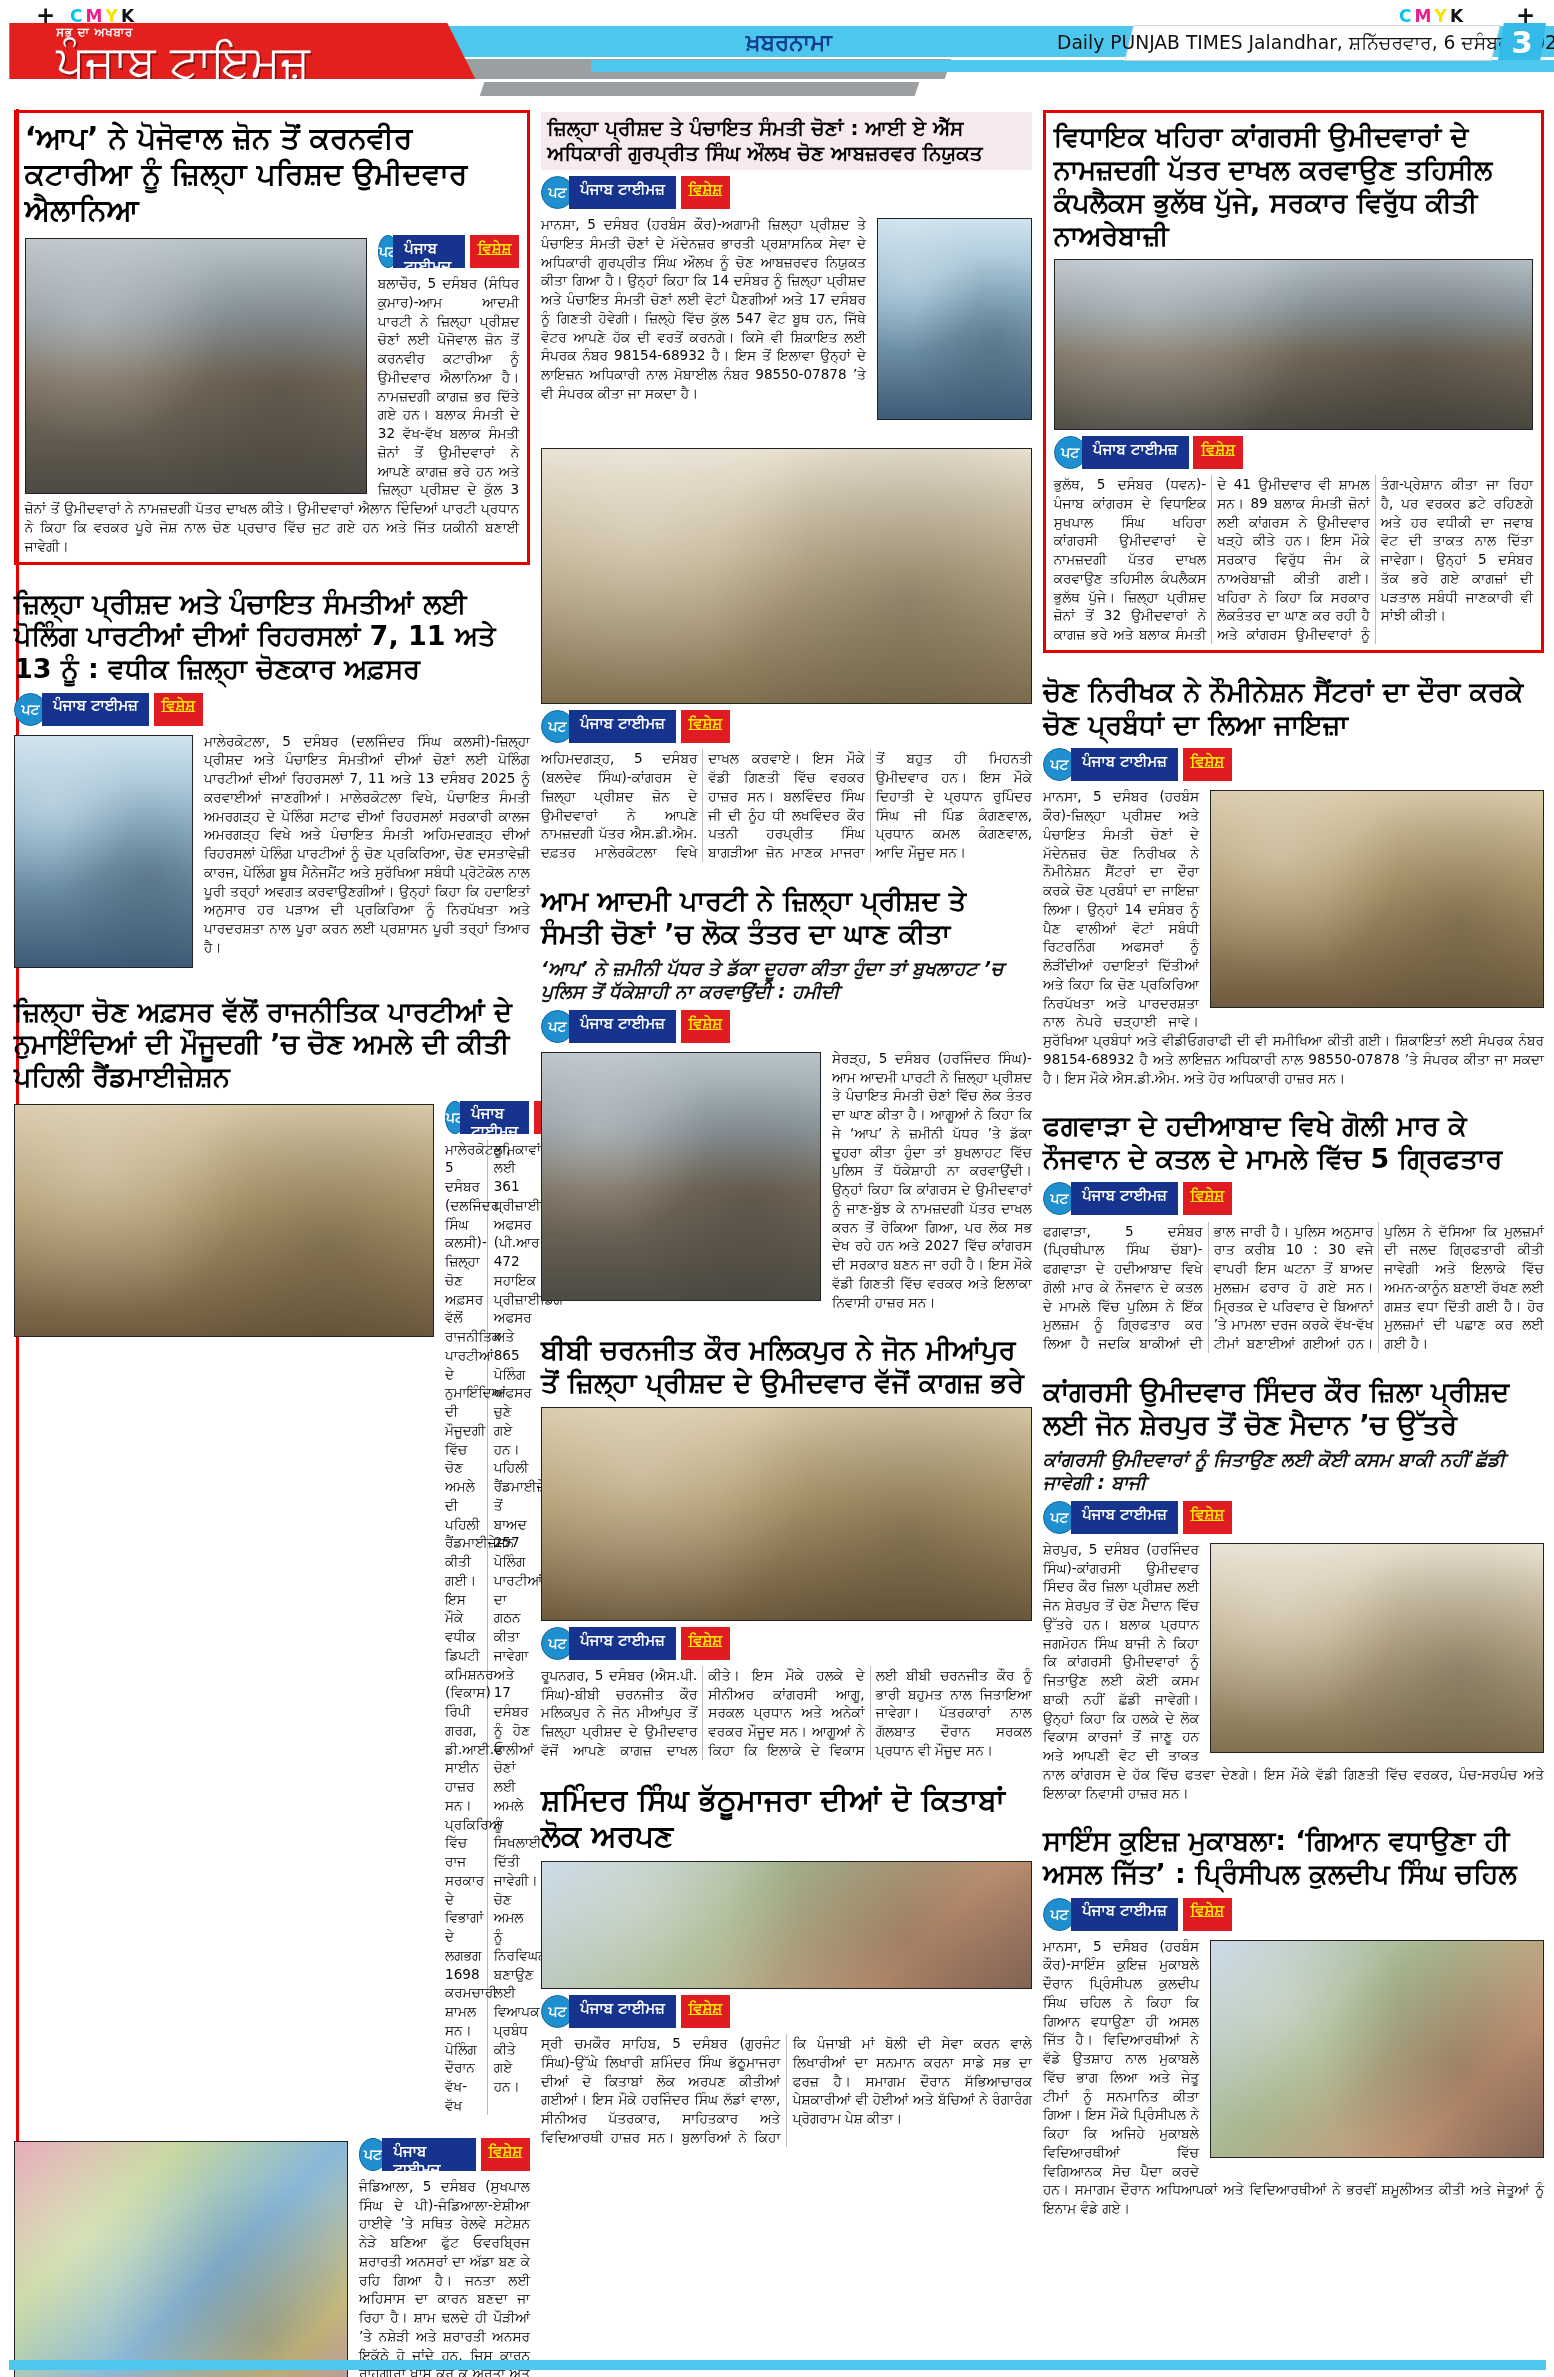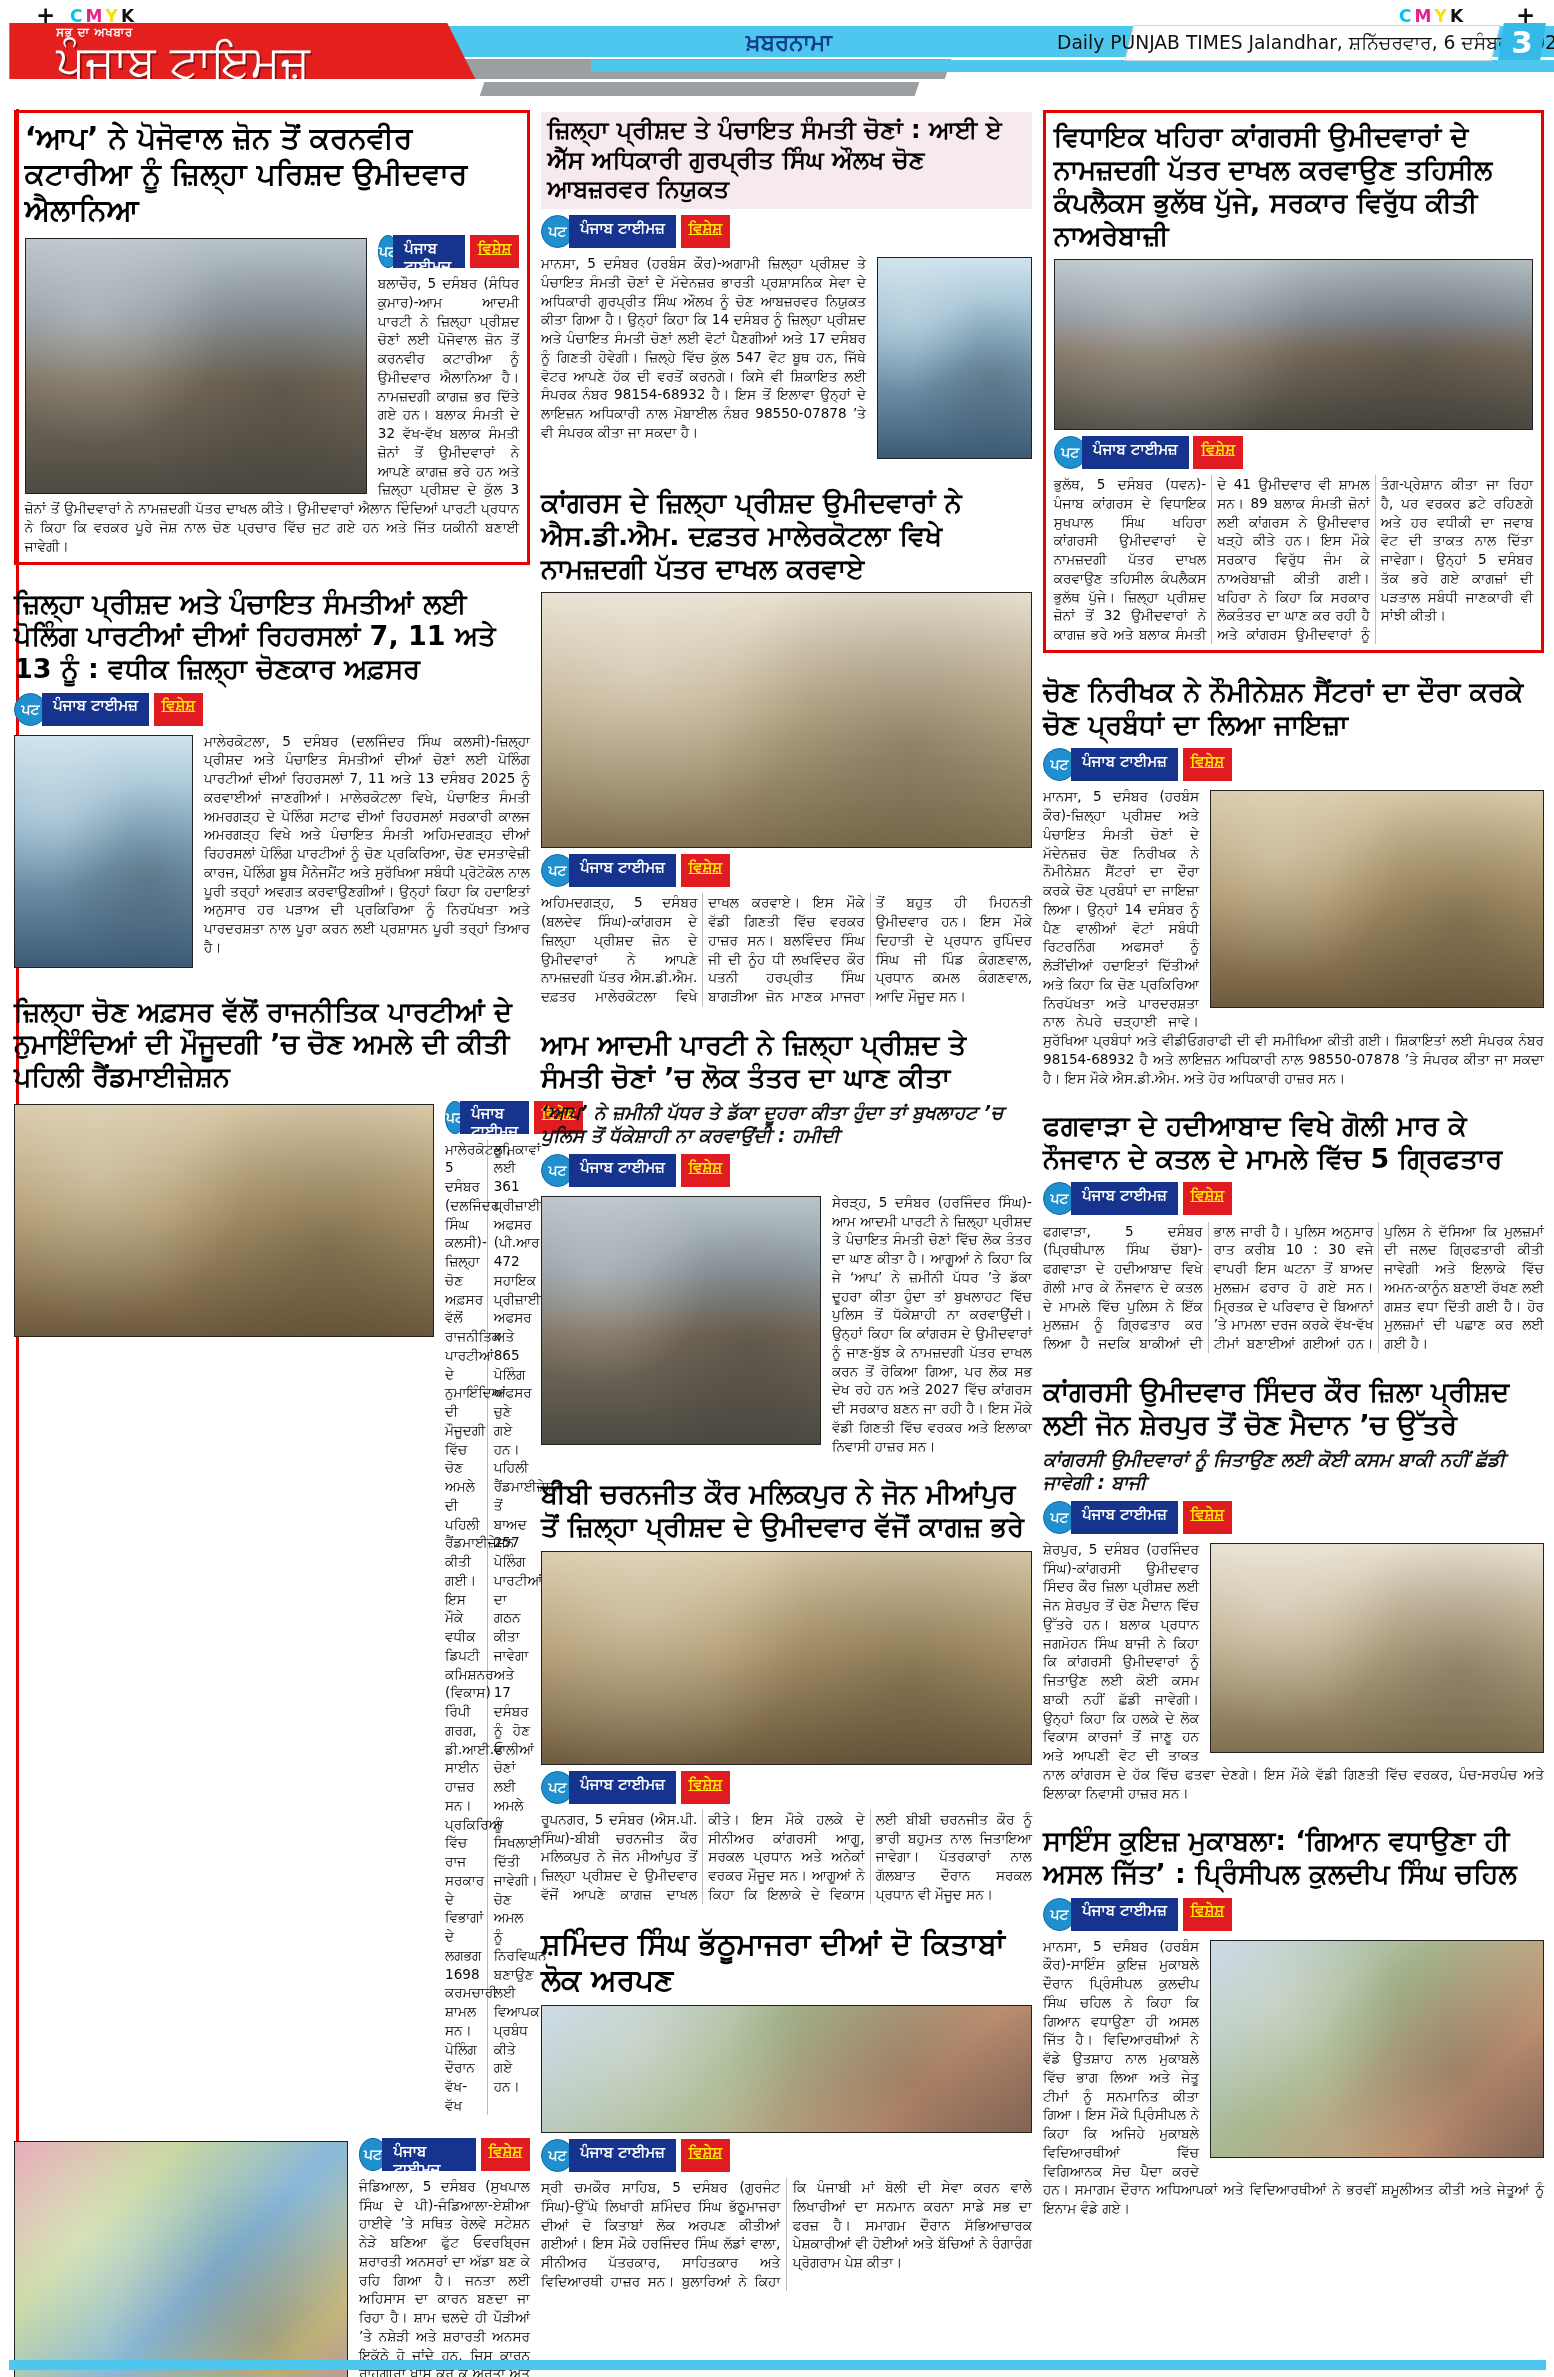"ਜ਼ਿਲ੍ਹਾ ਪ੍ਰੀਸ਼ਦ ਤੇ ਪੰਚਾਇਤ ਸੰਮਤੀ" .hl.h30 { font-size: 24px -> 20px }
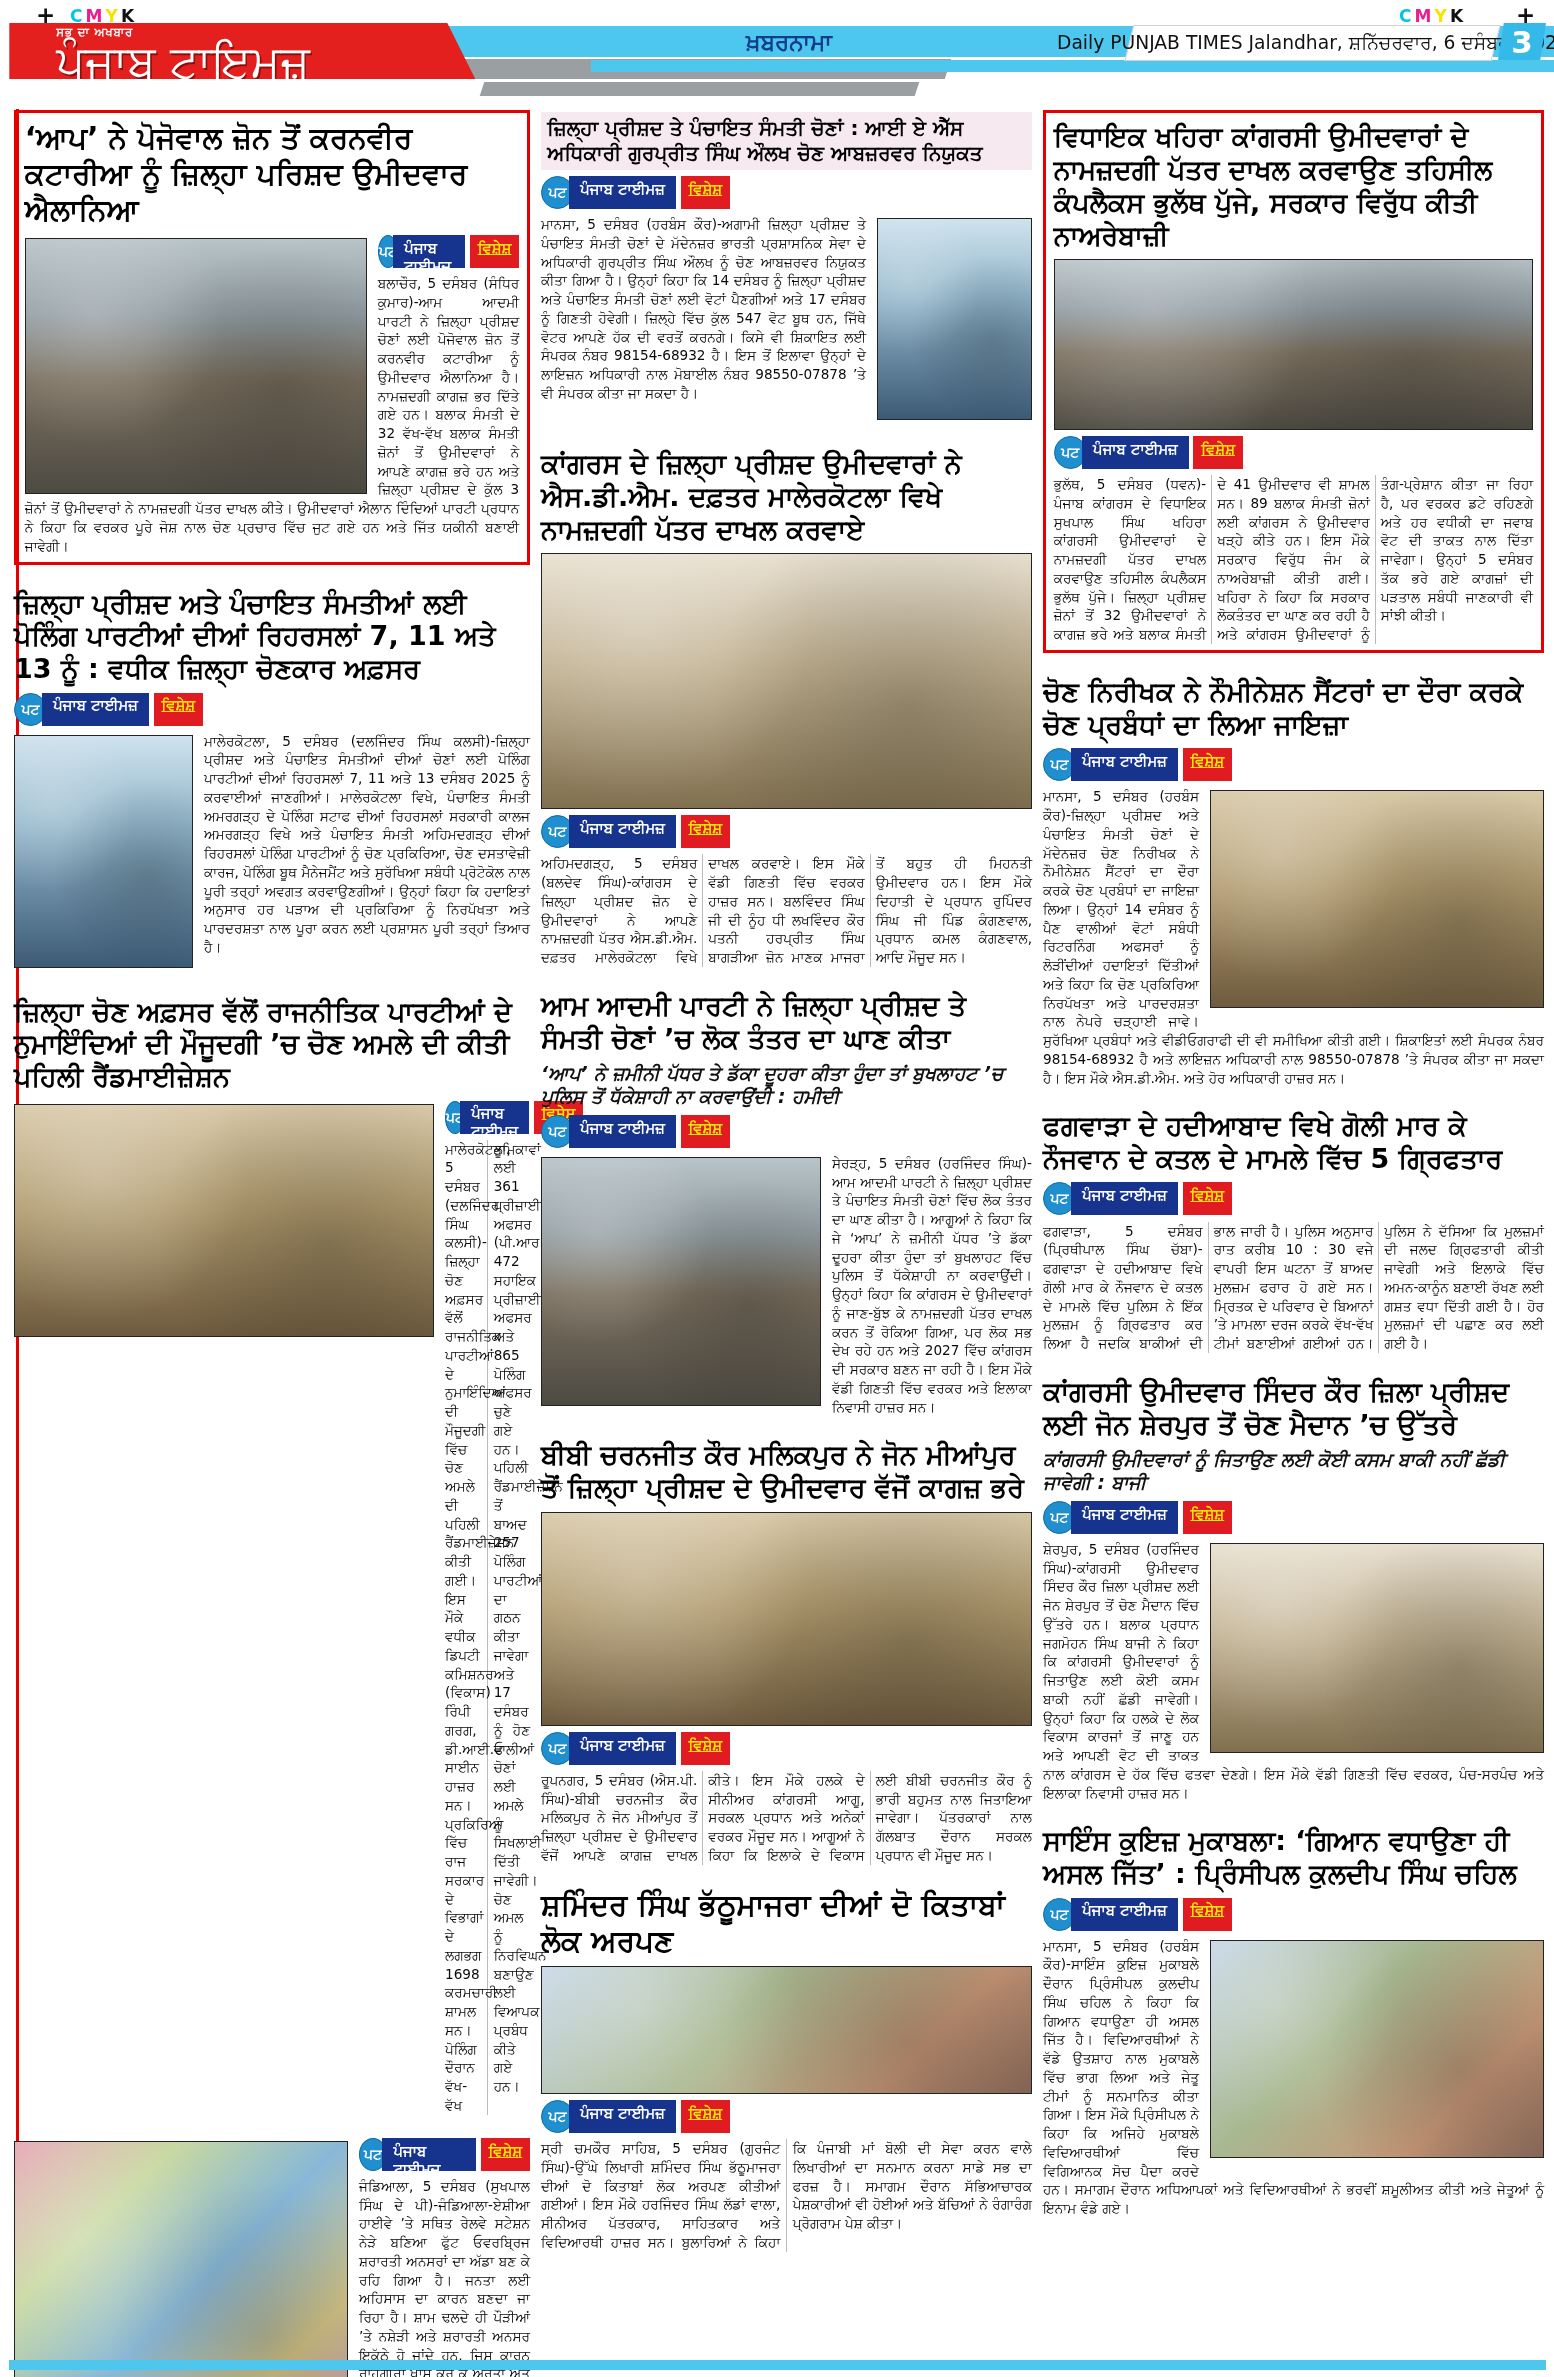"ਕਾਂਗਰਸ ਦੇ ਜ਼ਿਲ੍ਹਾ ਪ੍ਰੀਸ਼ਦ ਉਮੀਦਵਾਰਾਂ" div.hl { html: <div>ਕਾਂਗਰਸ ਦੇ ਜ਼ਿਲ੍ਹਾ ਪ੍ਰੀਸ਼ਦ ਉਮੀਦਵਾਰਾਂ ਨੇ ਐਸ.ਡੀ.ਐਮ. ਦਫ਼ਤਰ ਮਾਲੇਰਕੋਟਲਾ ਵਿਖੇ ਨਾਮਜ਼ਦਗੀ ਪੱਤਰ ਦਾਖਲ ਕਰਵਾਏ</div> -> none }
